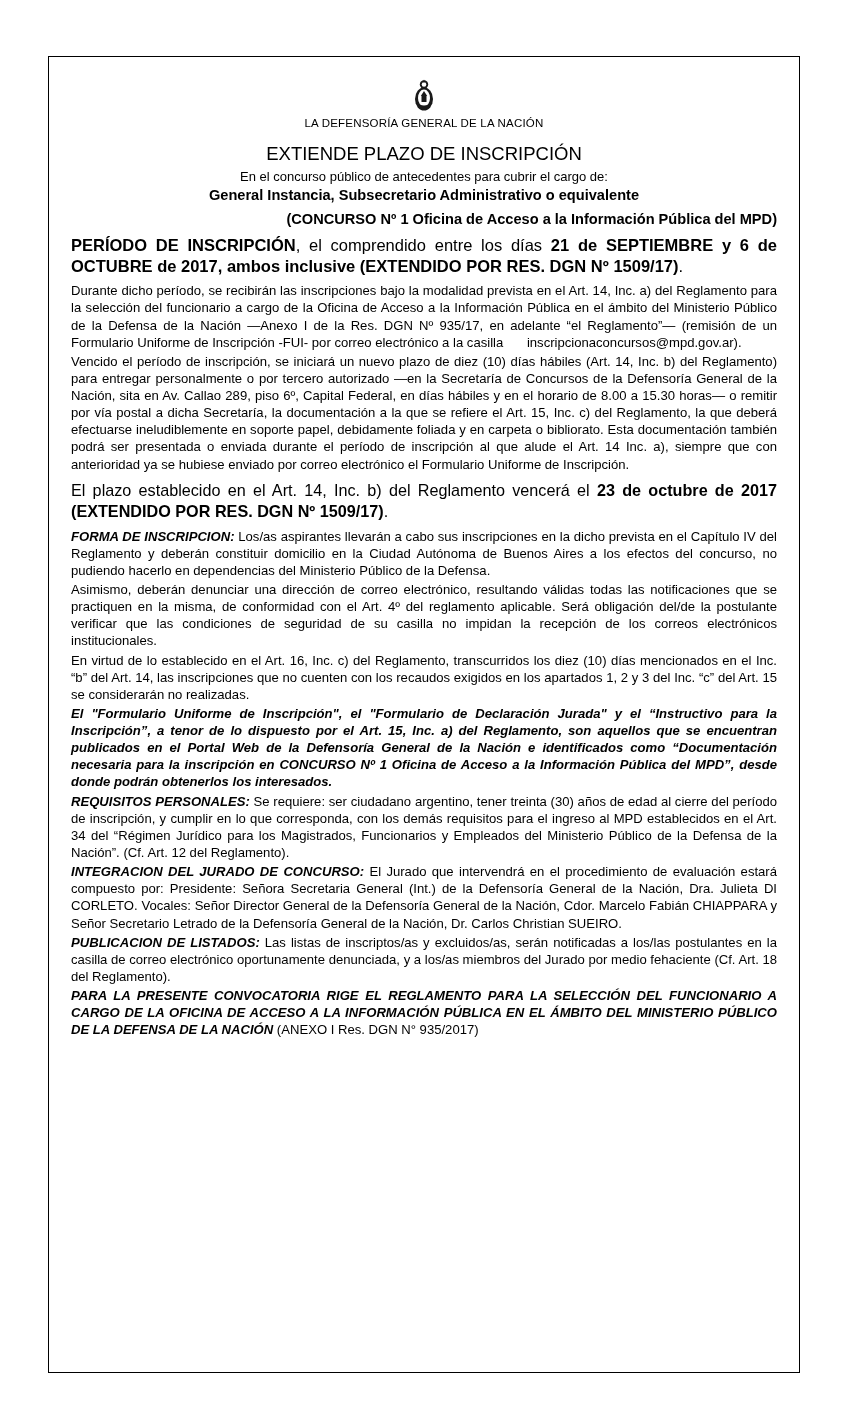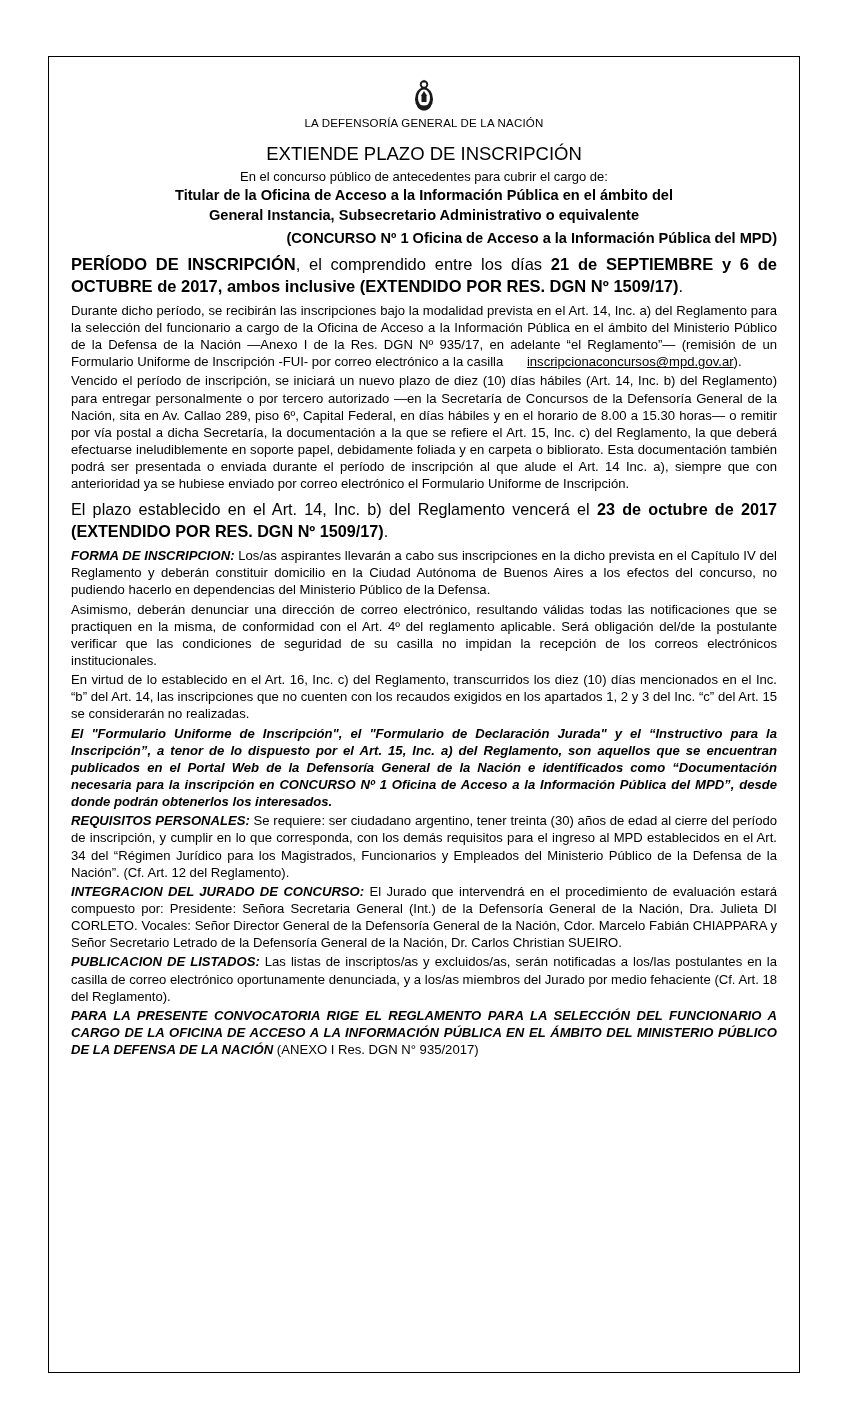"Titular de la Oficina de" span.headline-line { html: <span>Titular de la Oficina de Acceso a la Información Pública en el ámbito del</span> -> none }
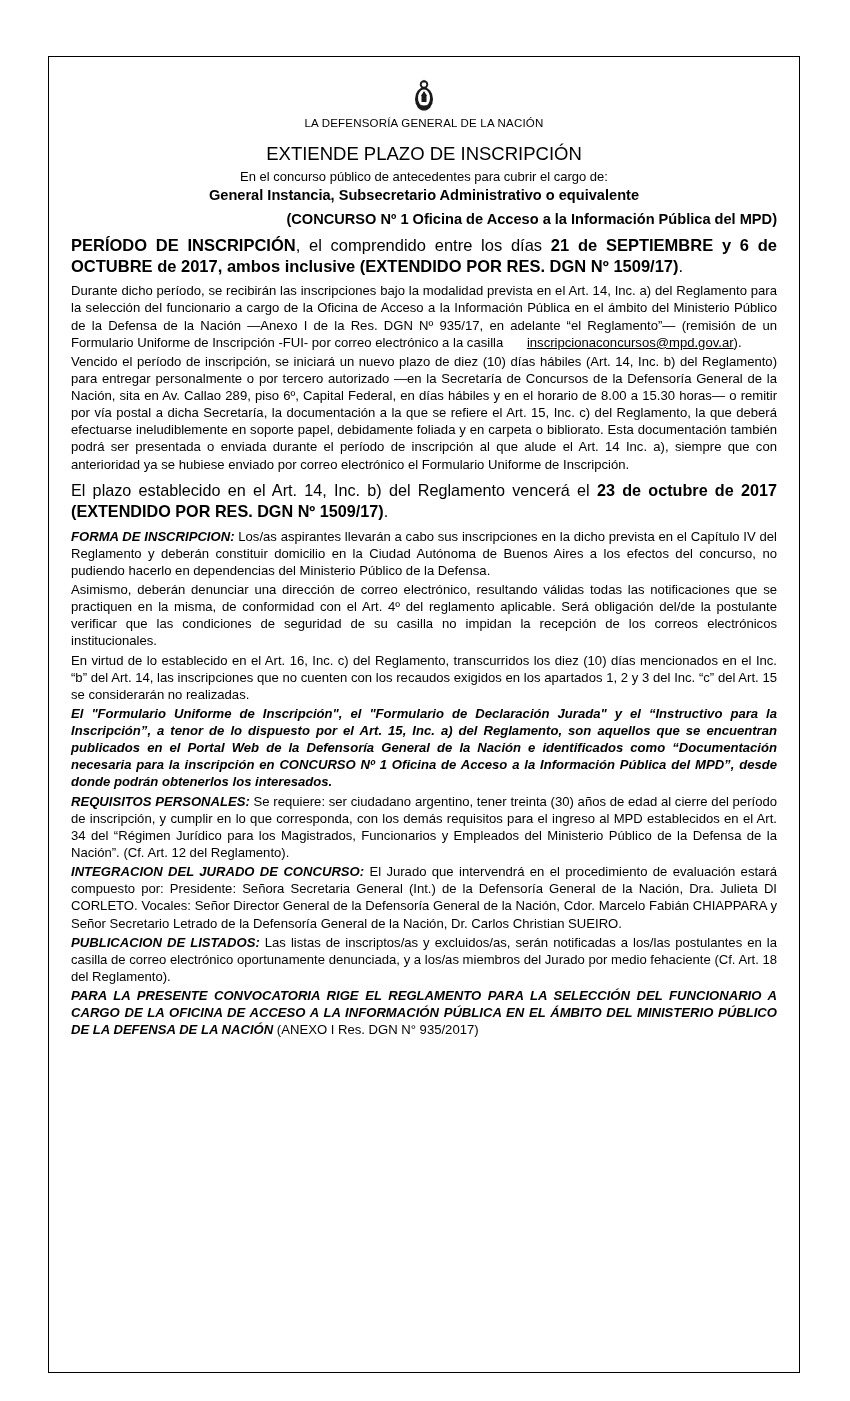"inscripcionaconcursos@mpd.gov.ar" .link { text-decoration: underline -> none }
